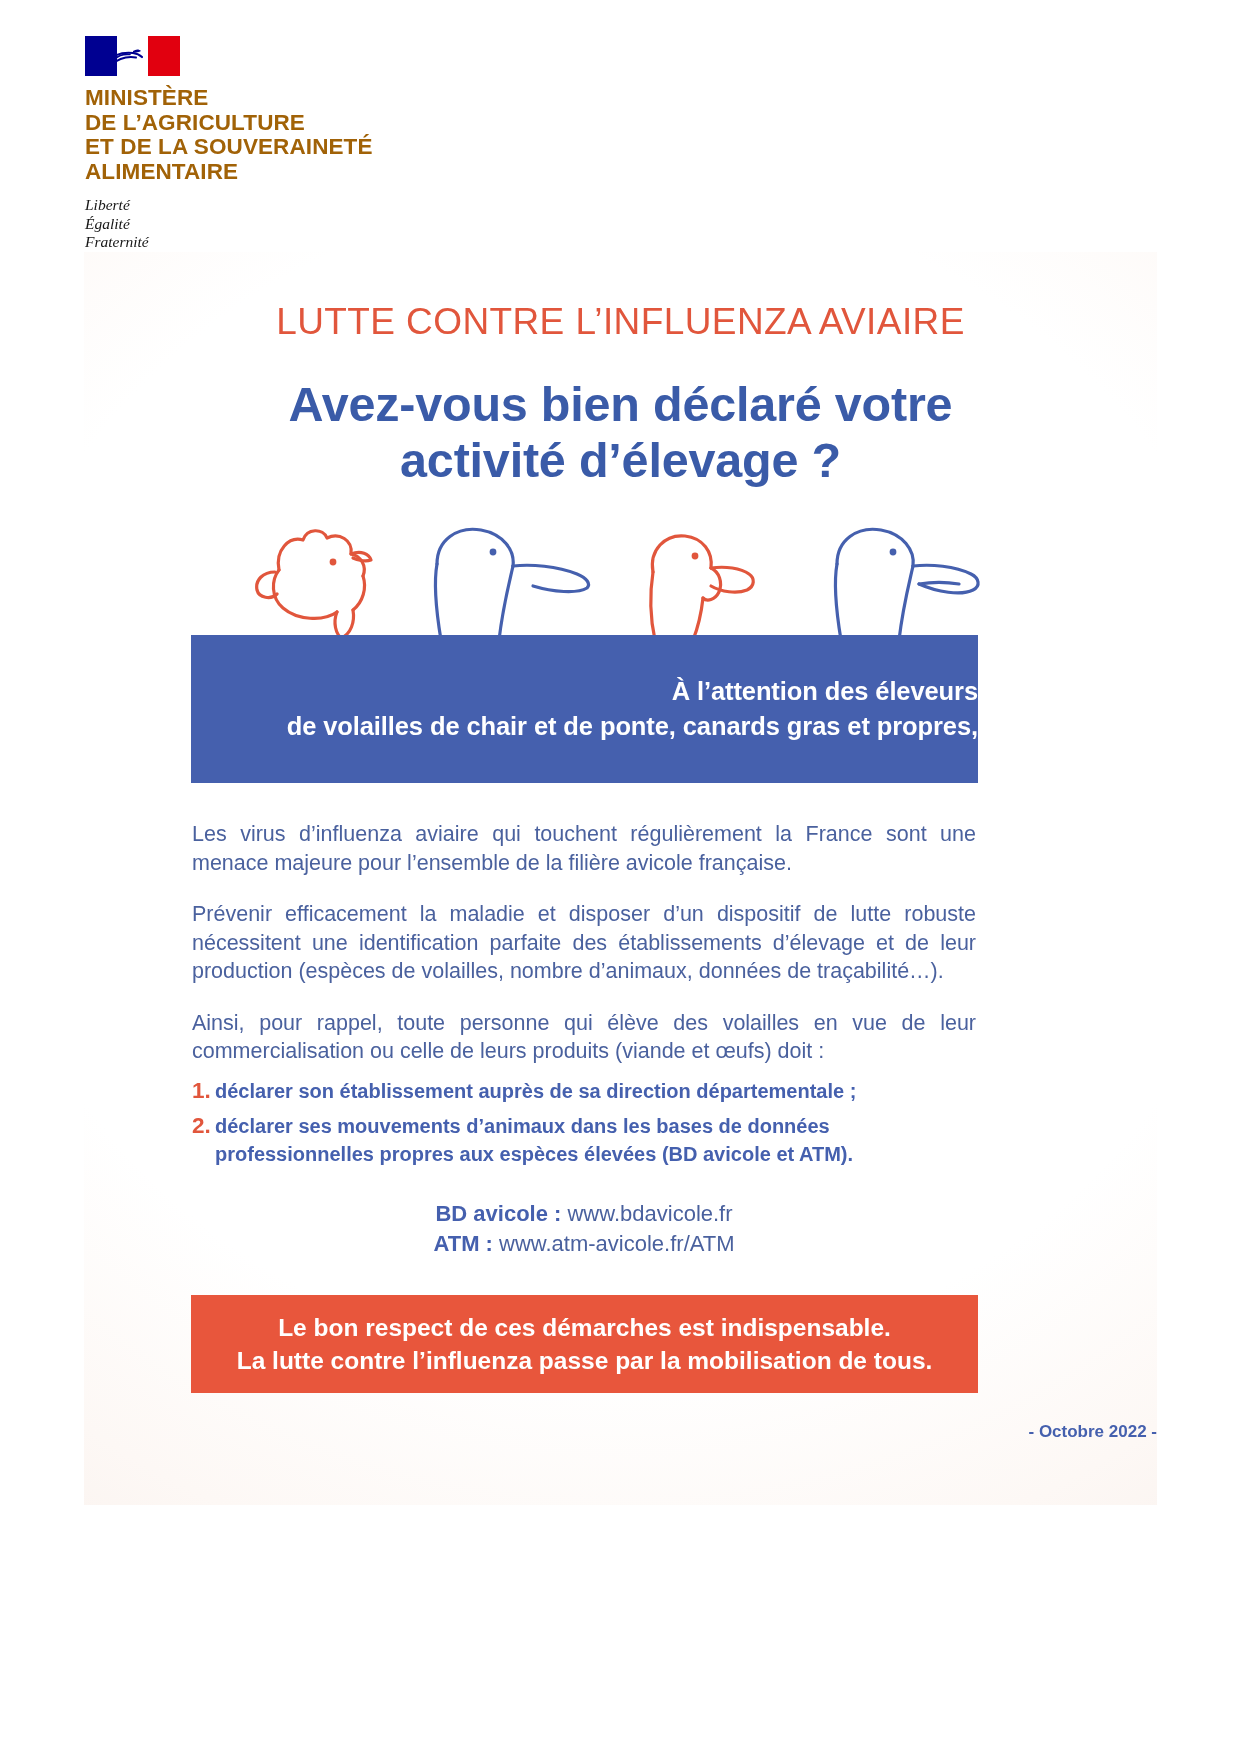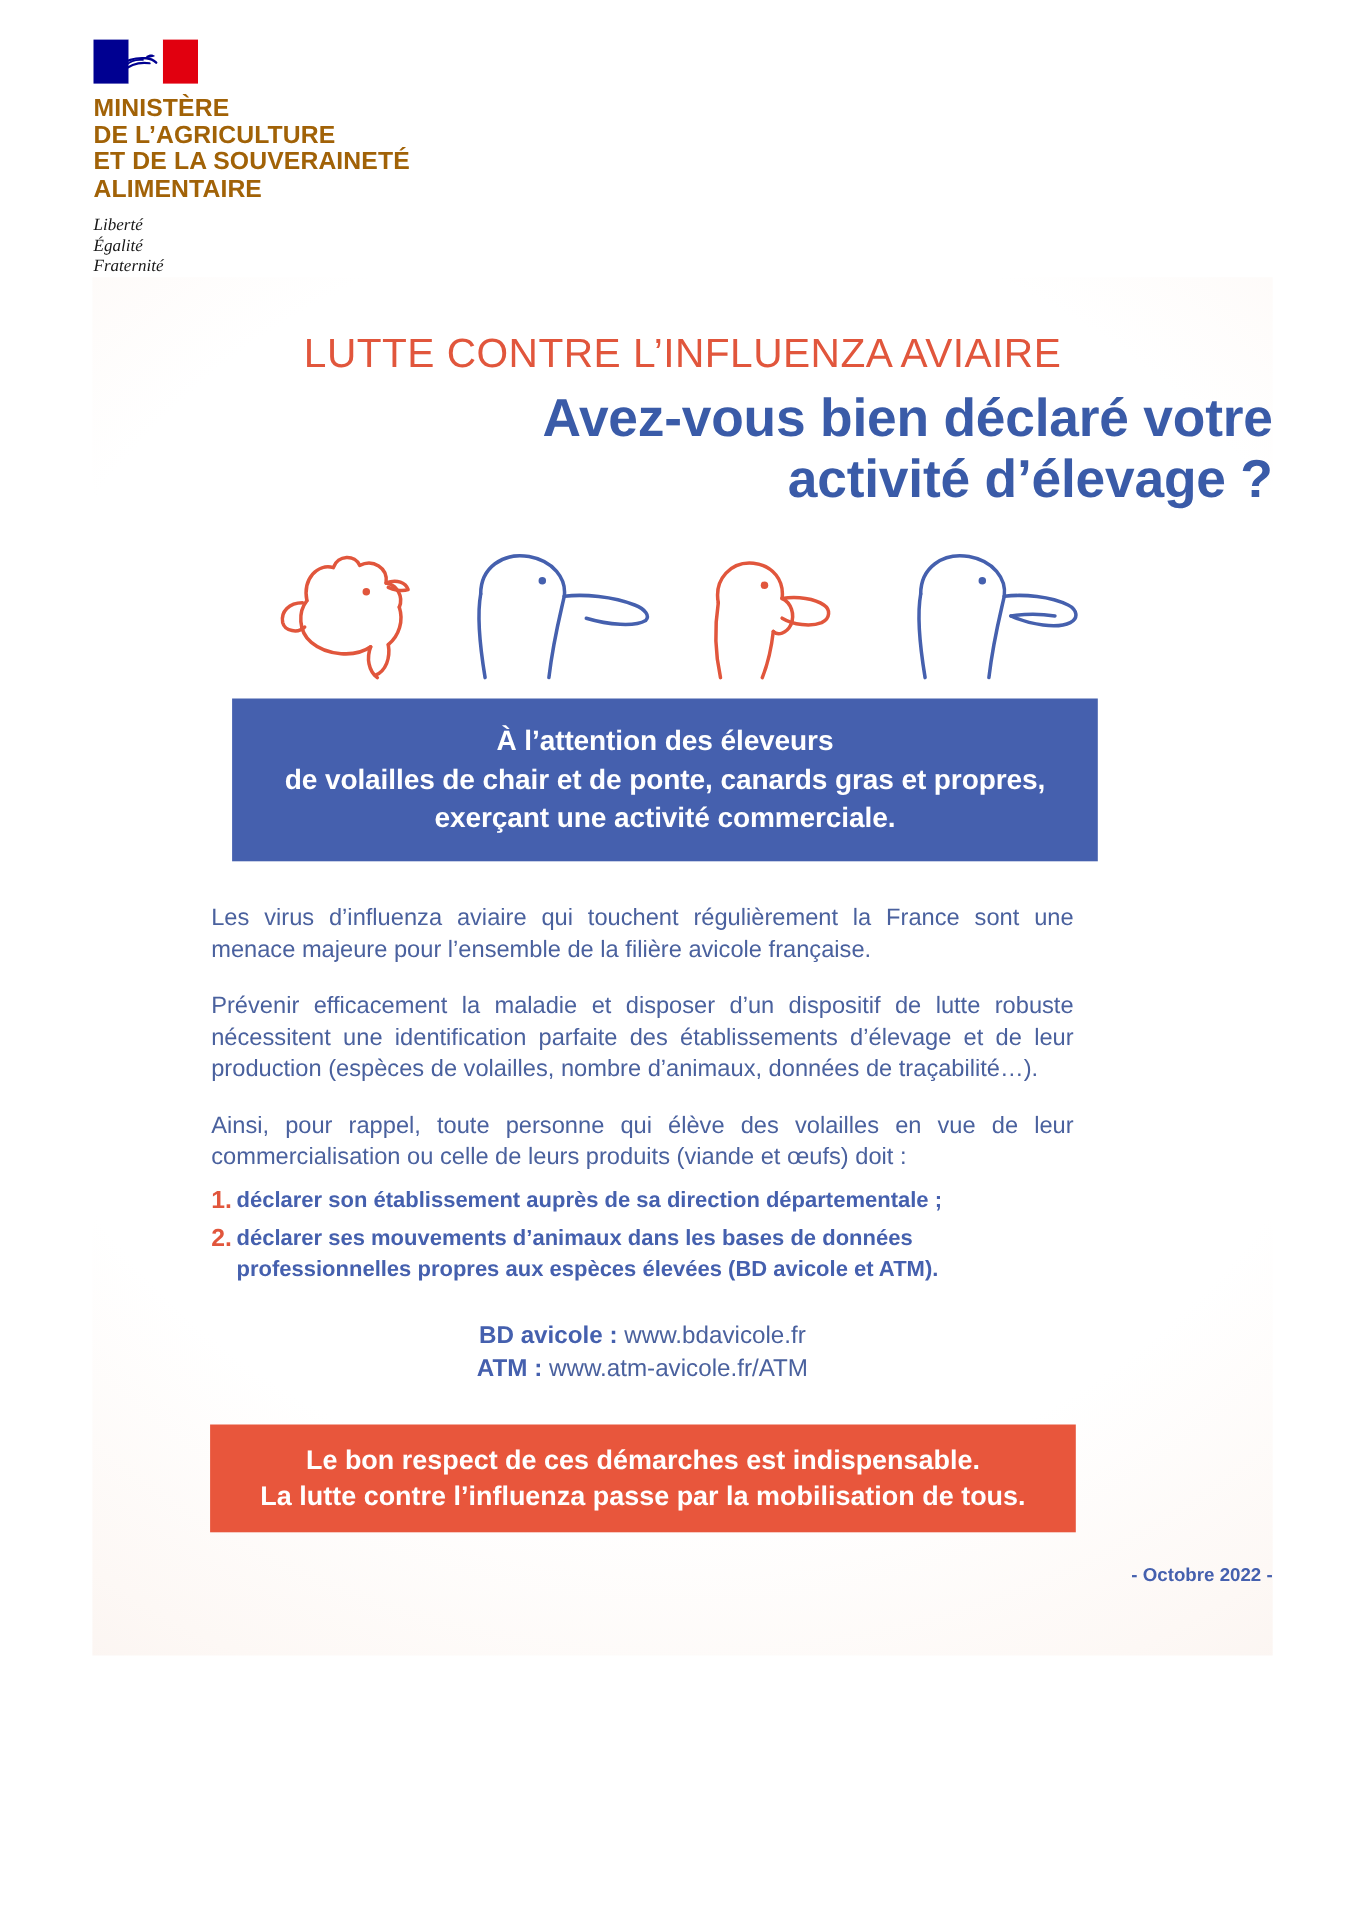"Avez-vous bien déclaré votre" .headline { margin-top: 8px -> 32px; text-align: right -> center }
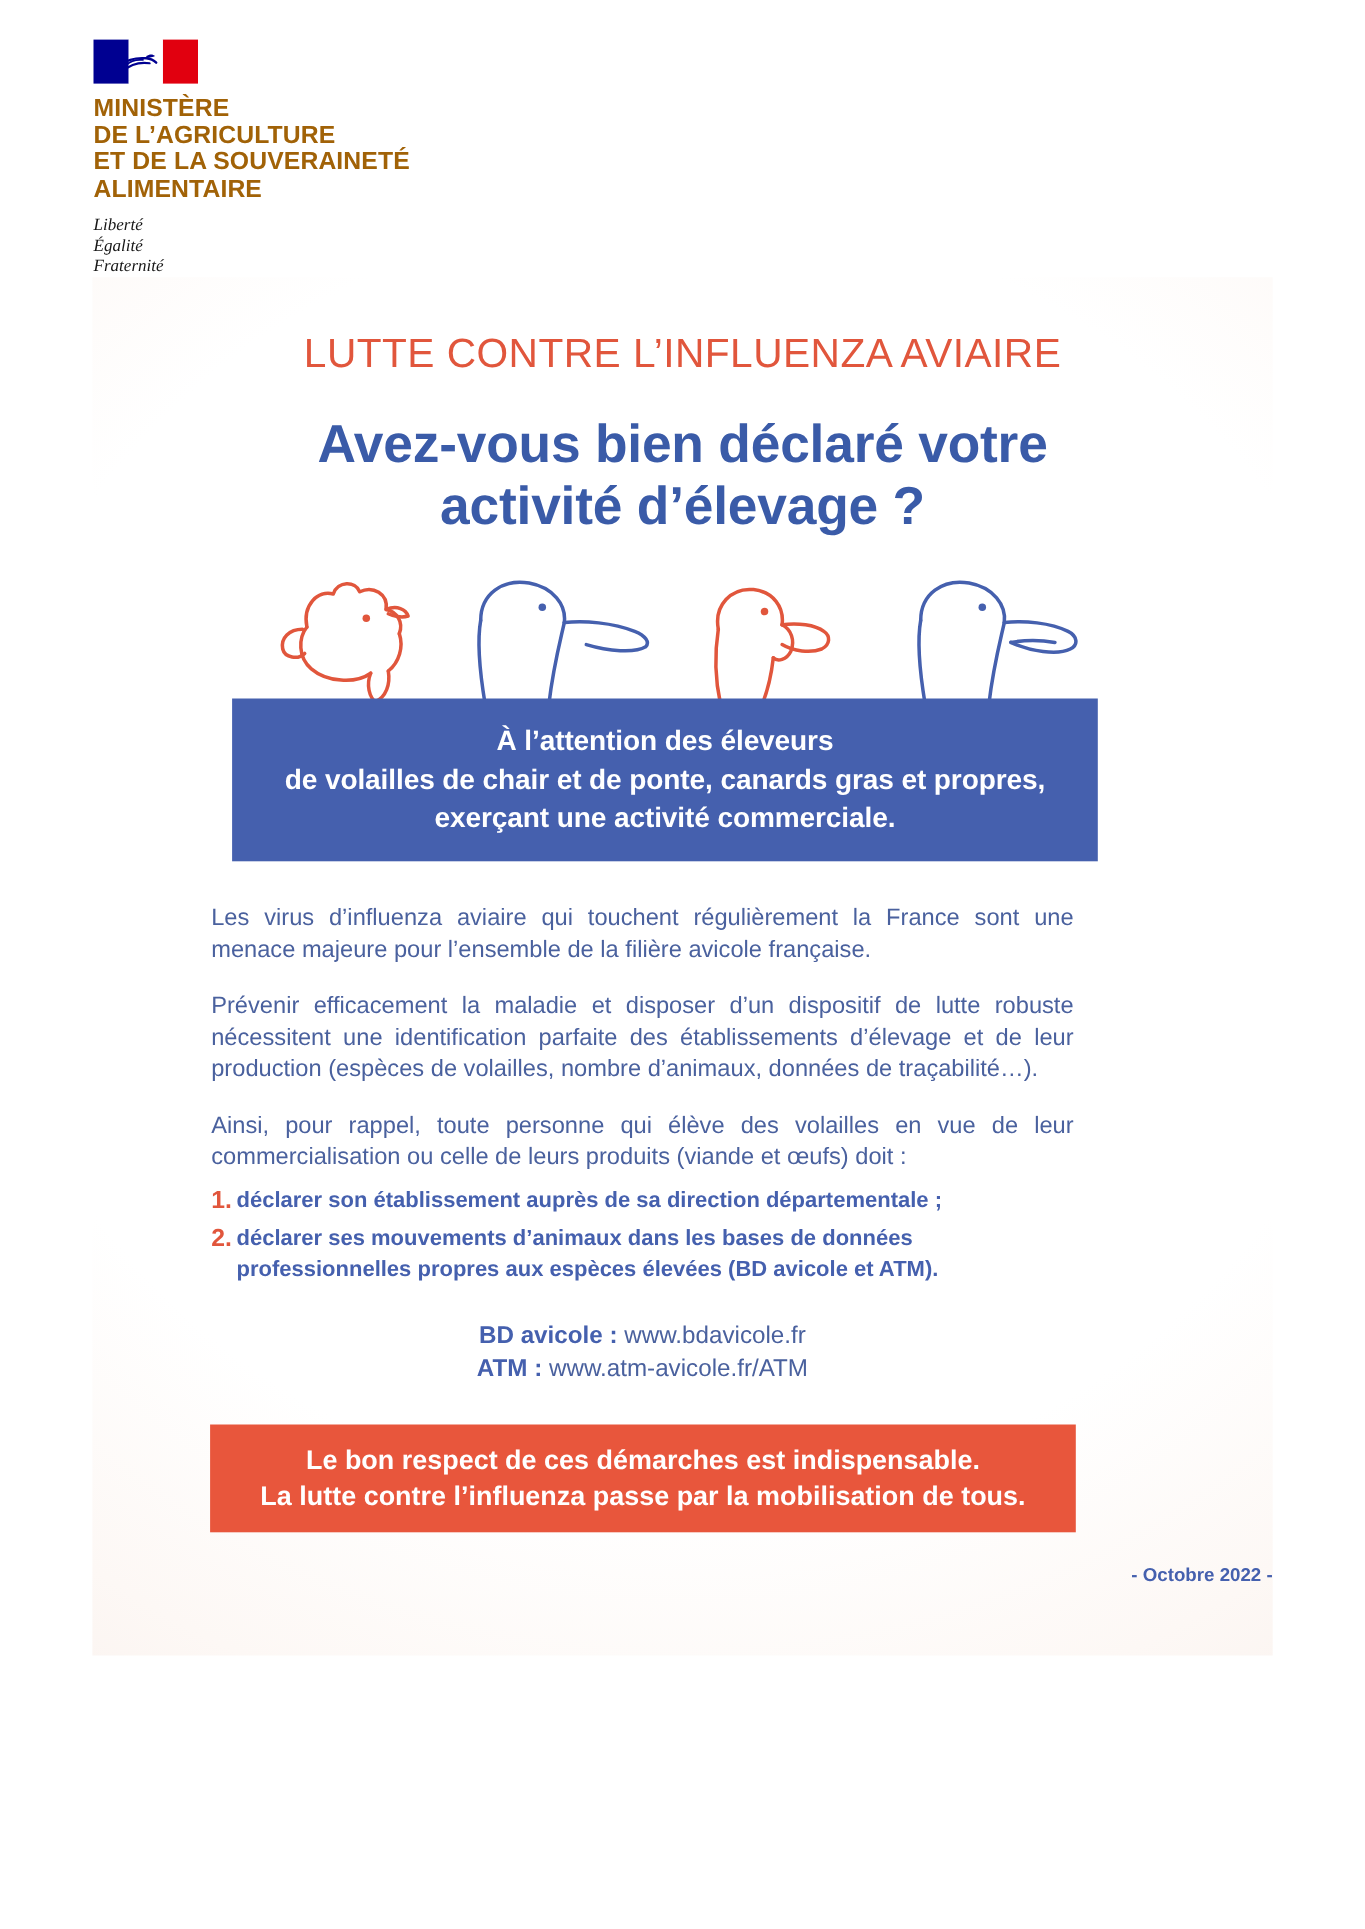"À l’attention des éleveurs" .band-blue { align-items: center -> flex-end; margin-left: 20px -> none }
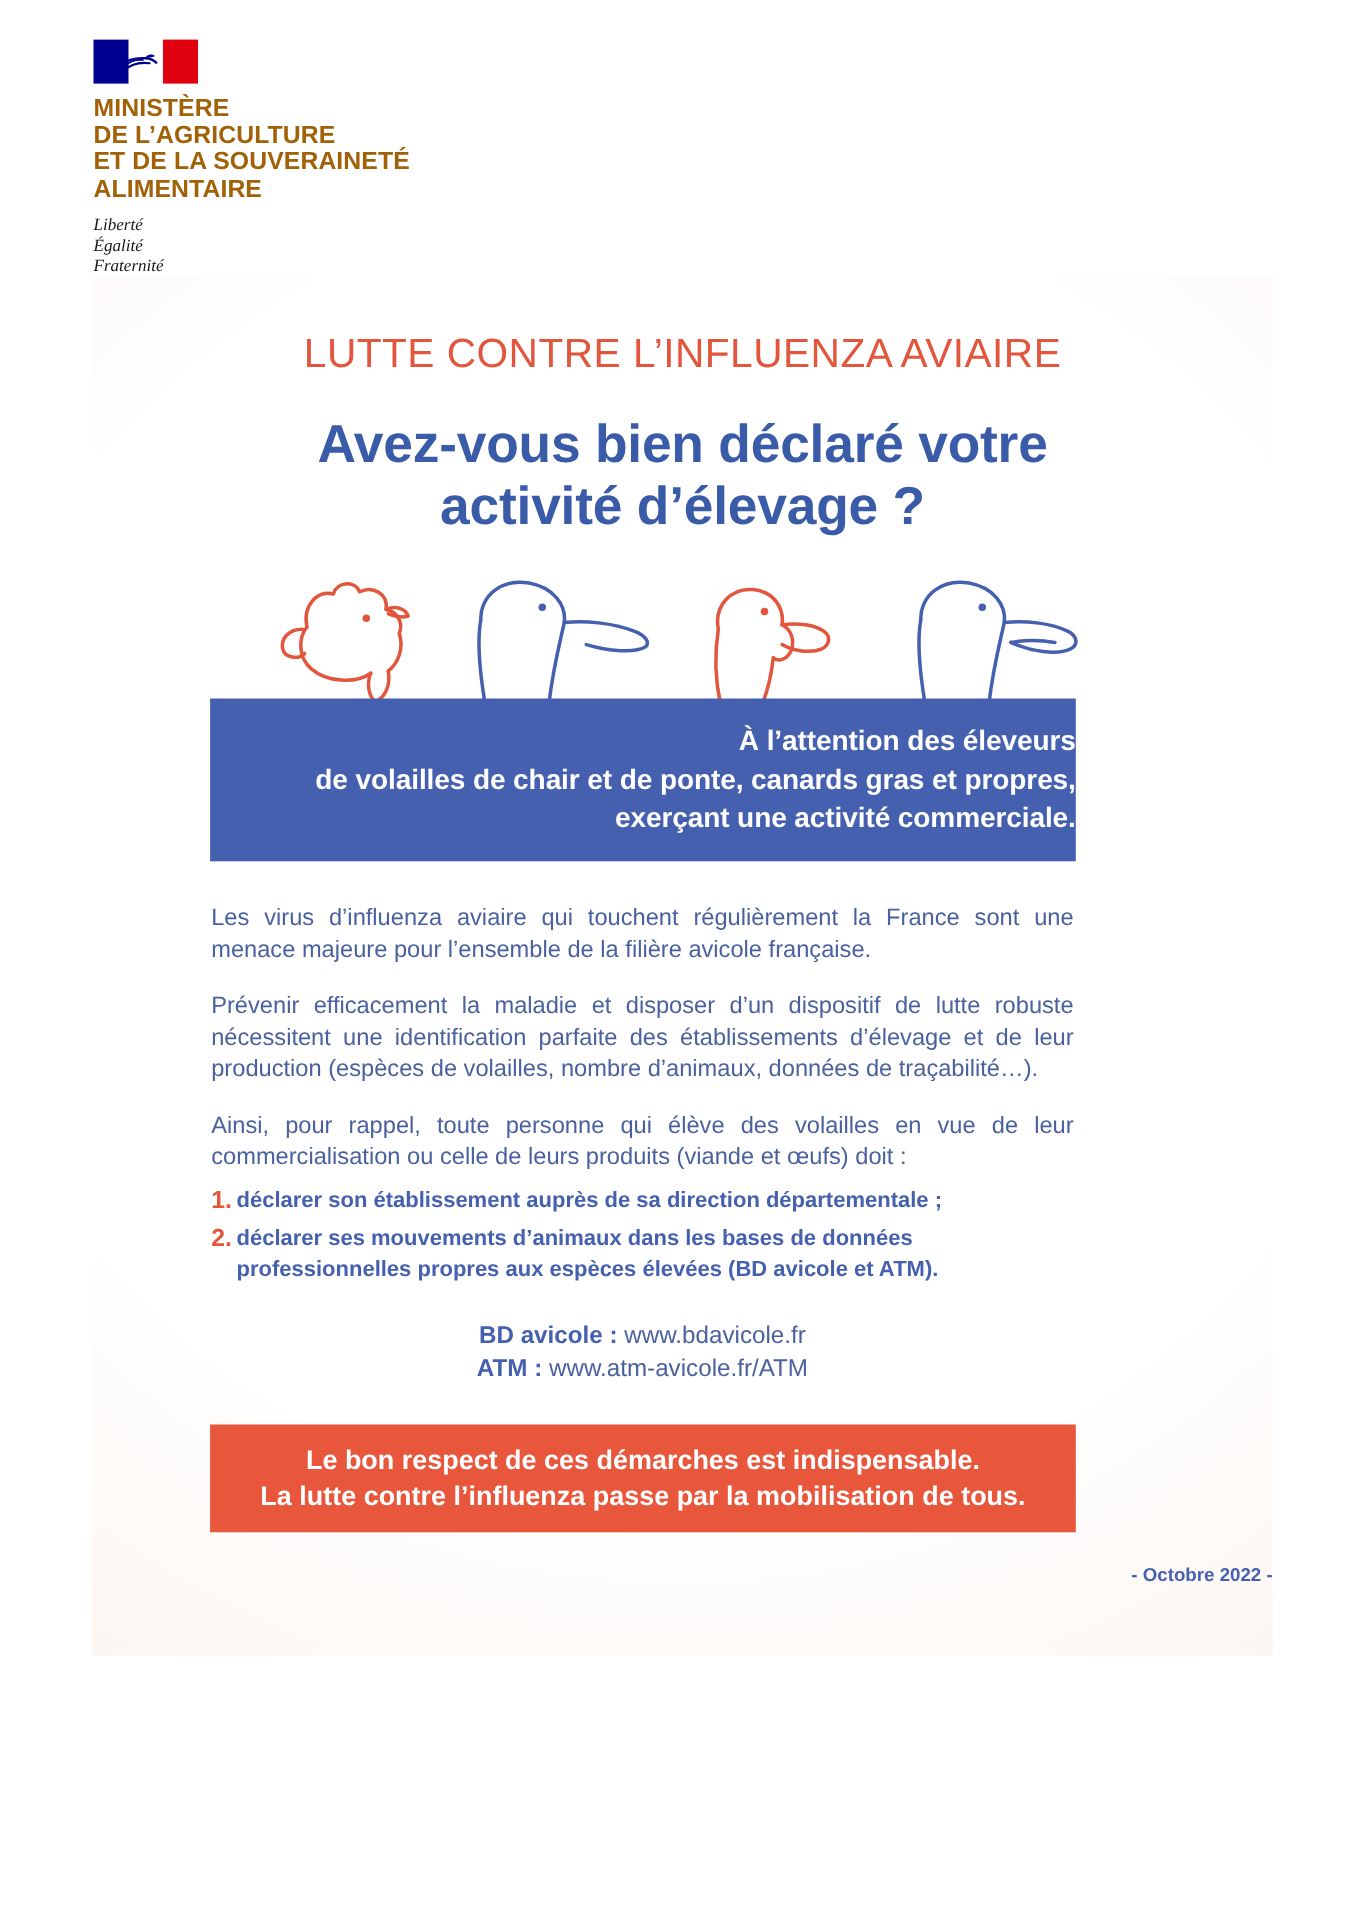"exerçant une activité commerciale." p { html: <p>exerçant une activité commerciale.</p> -> none }
